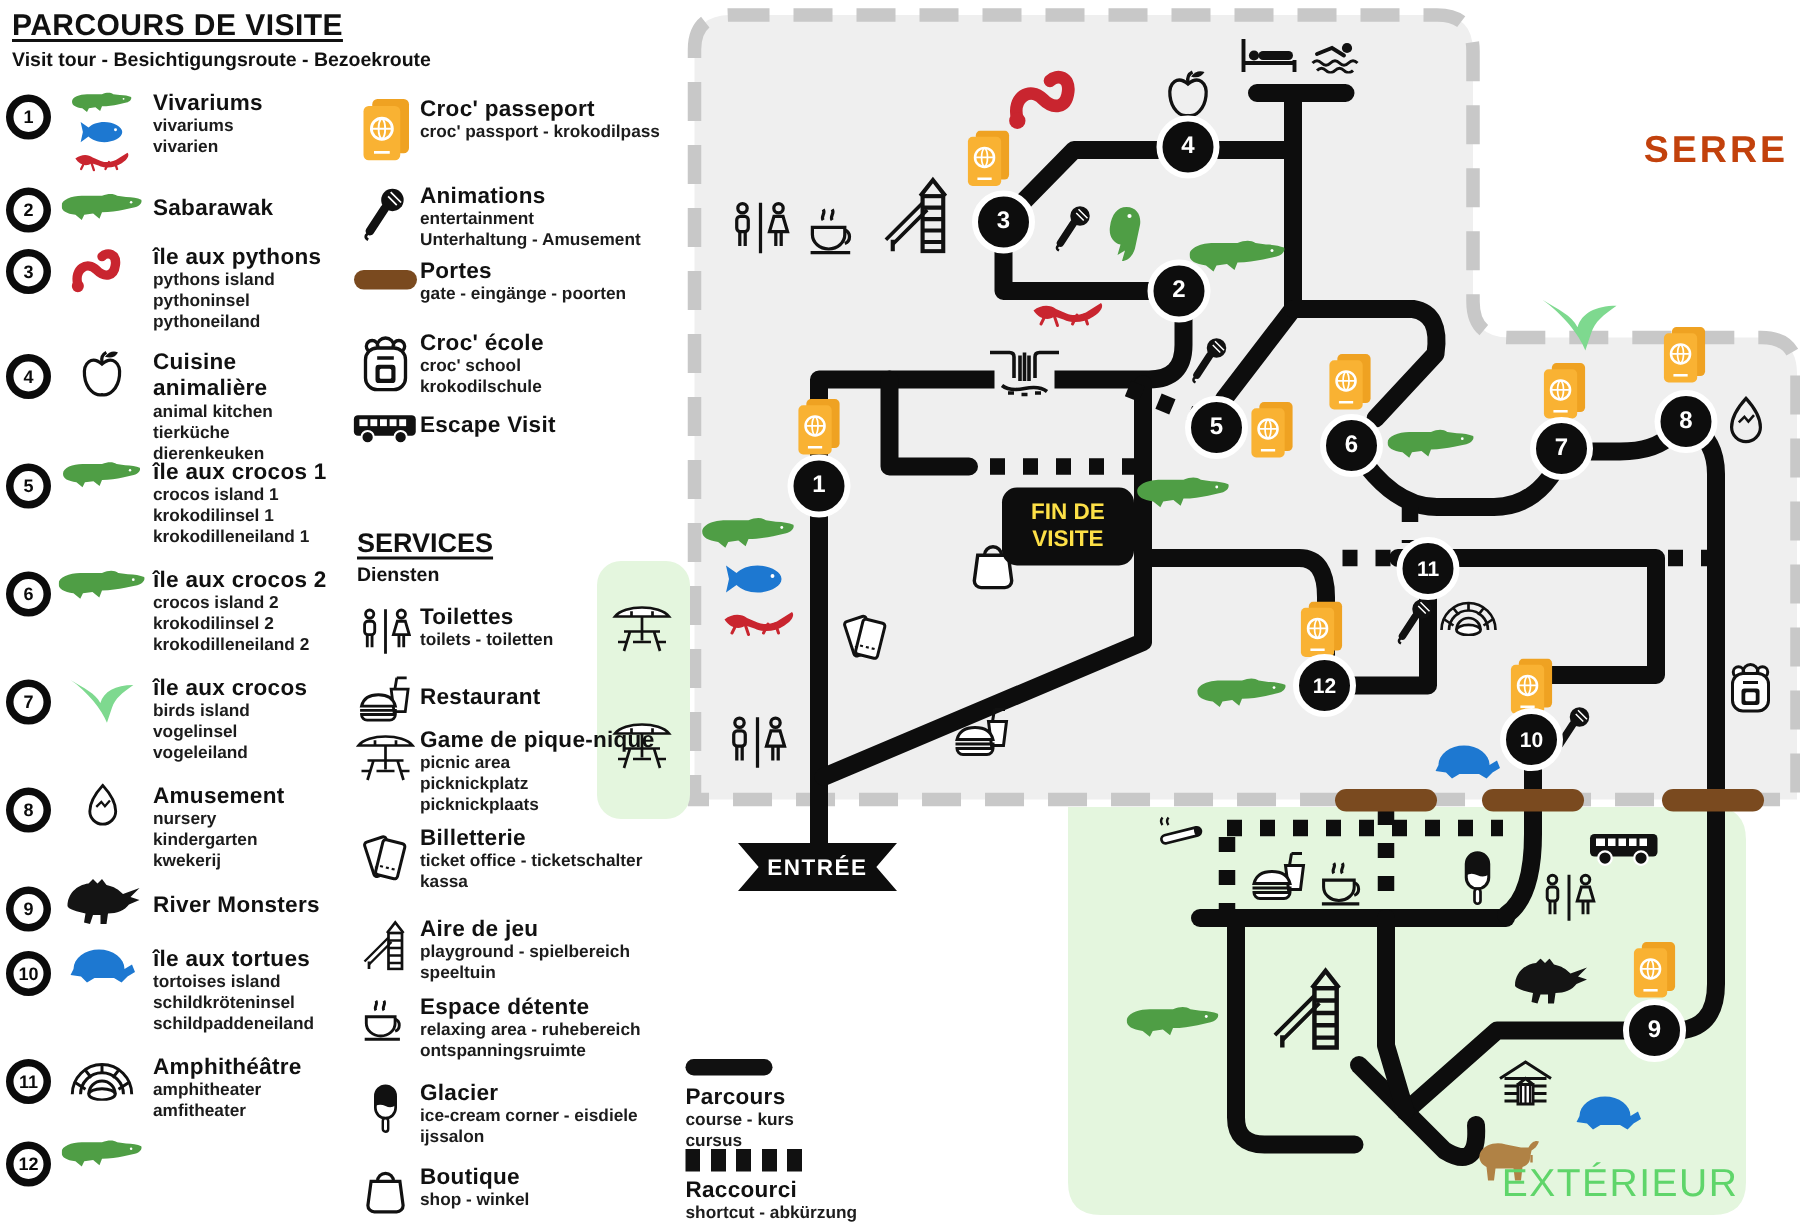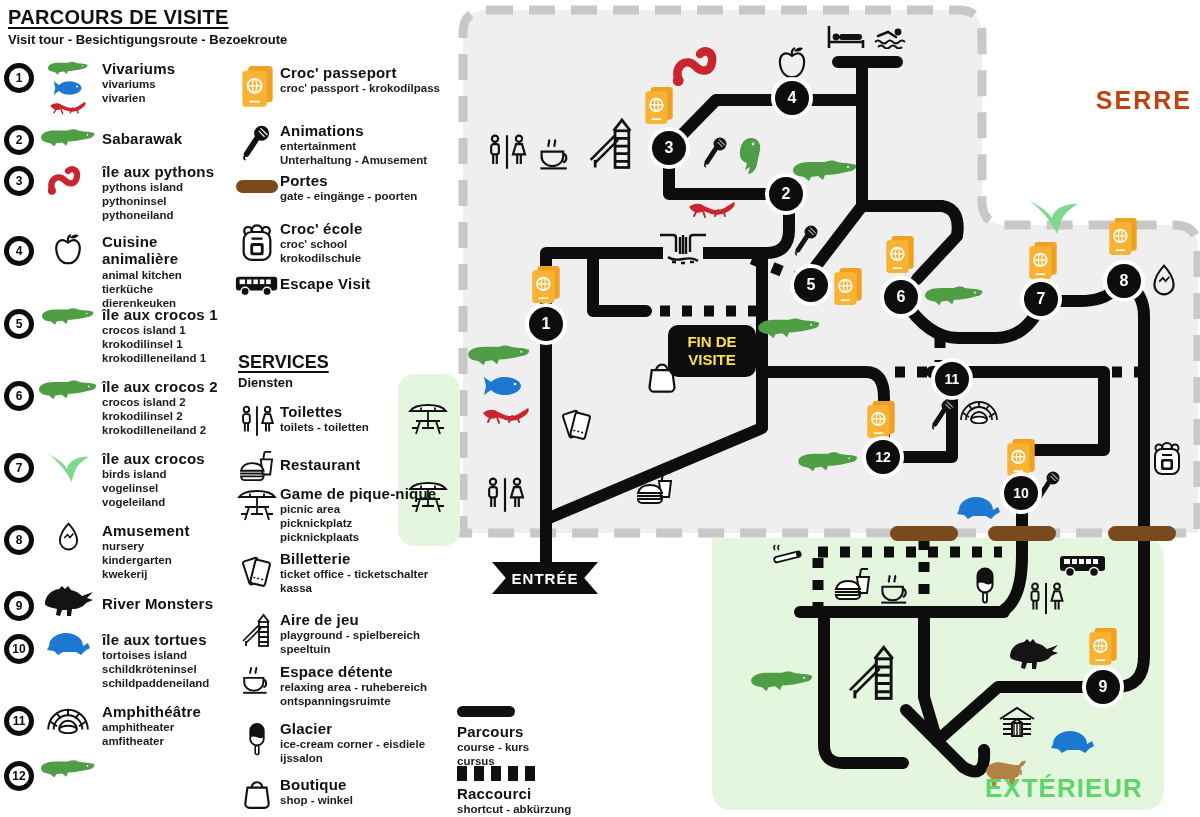"EXTÉRIEUR" .exterieur { font-weight: 700 -> 400; text-align: left -> center }
